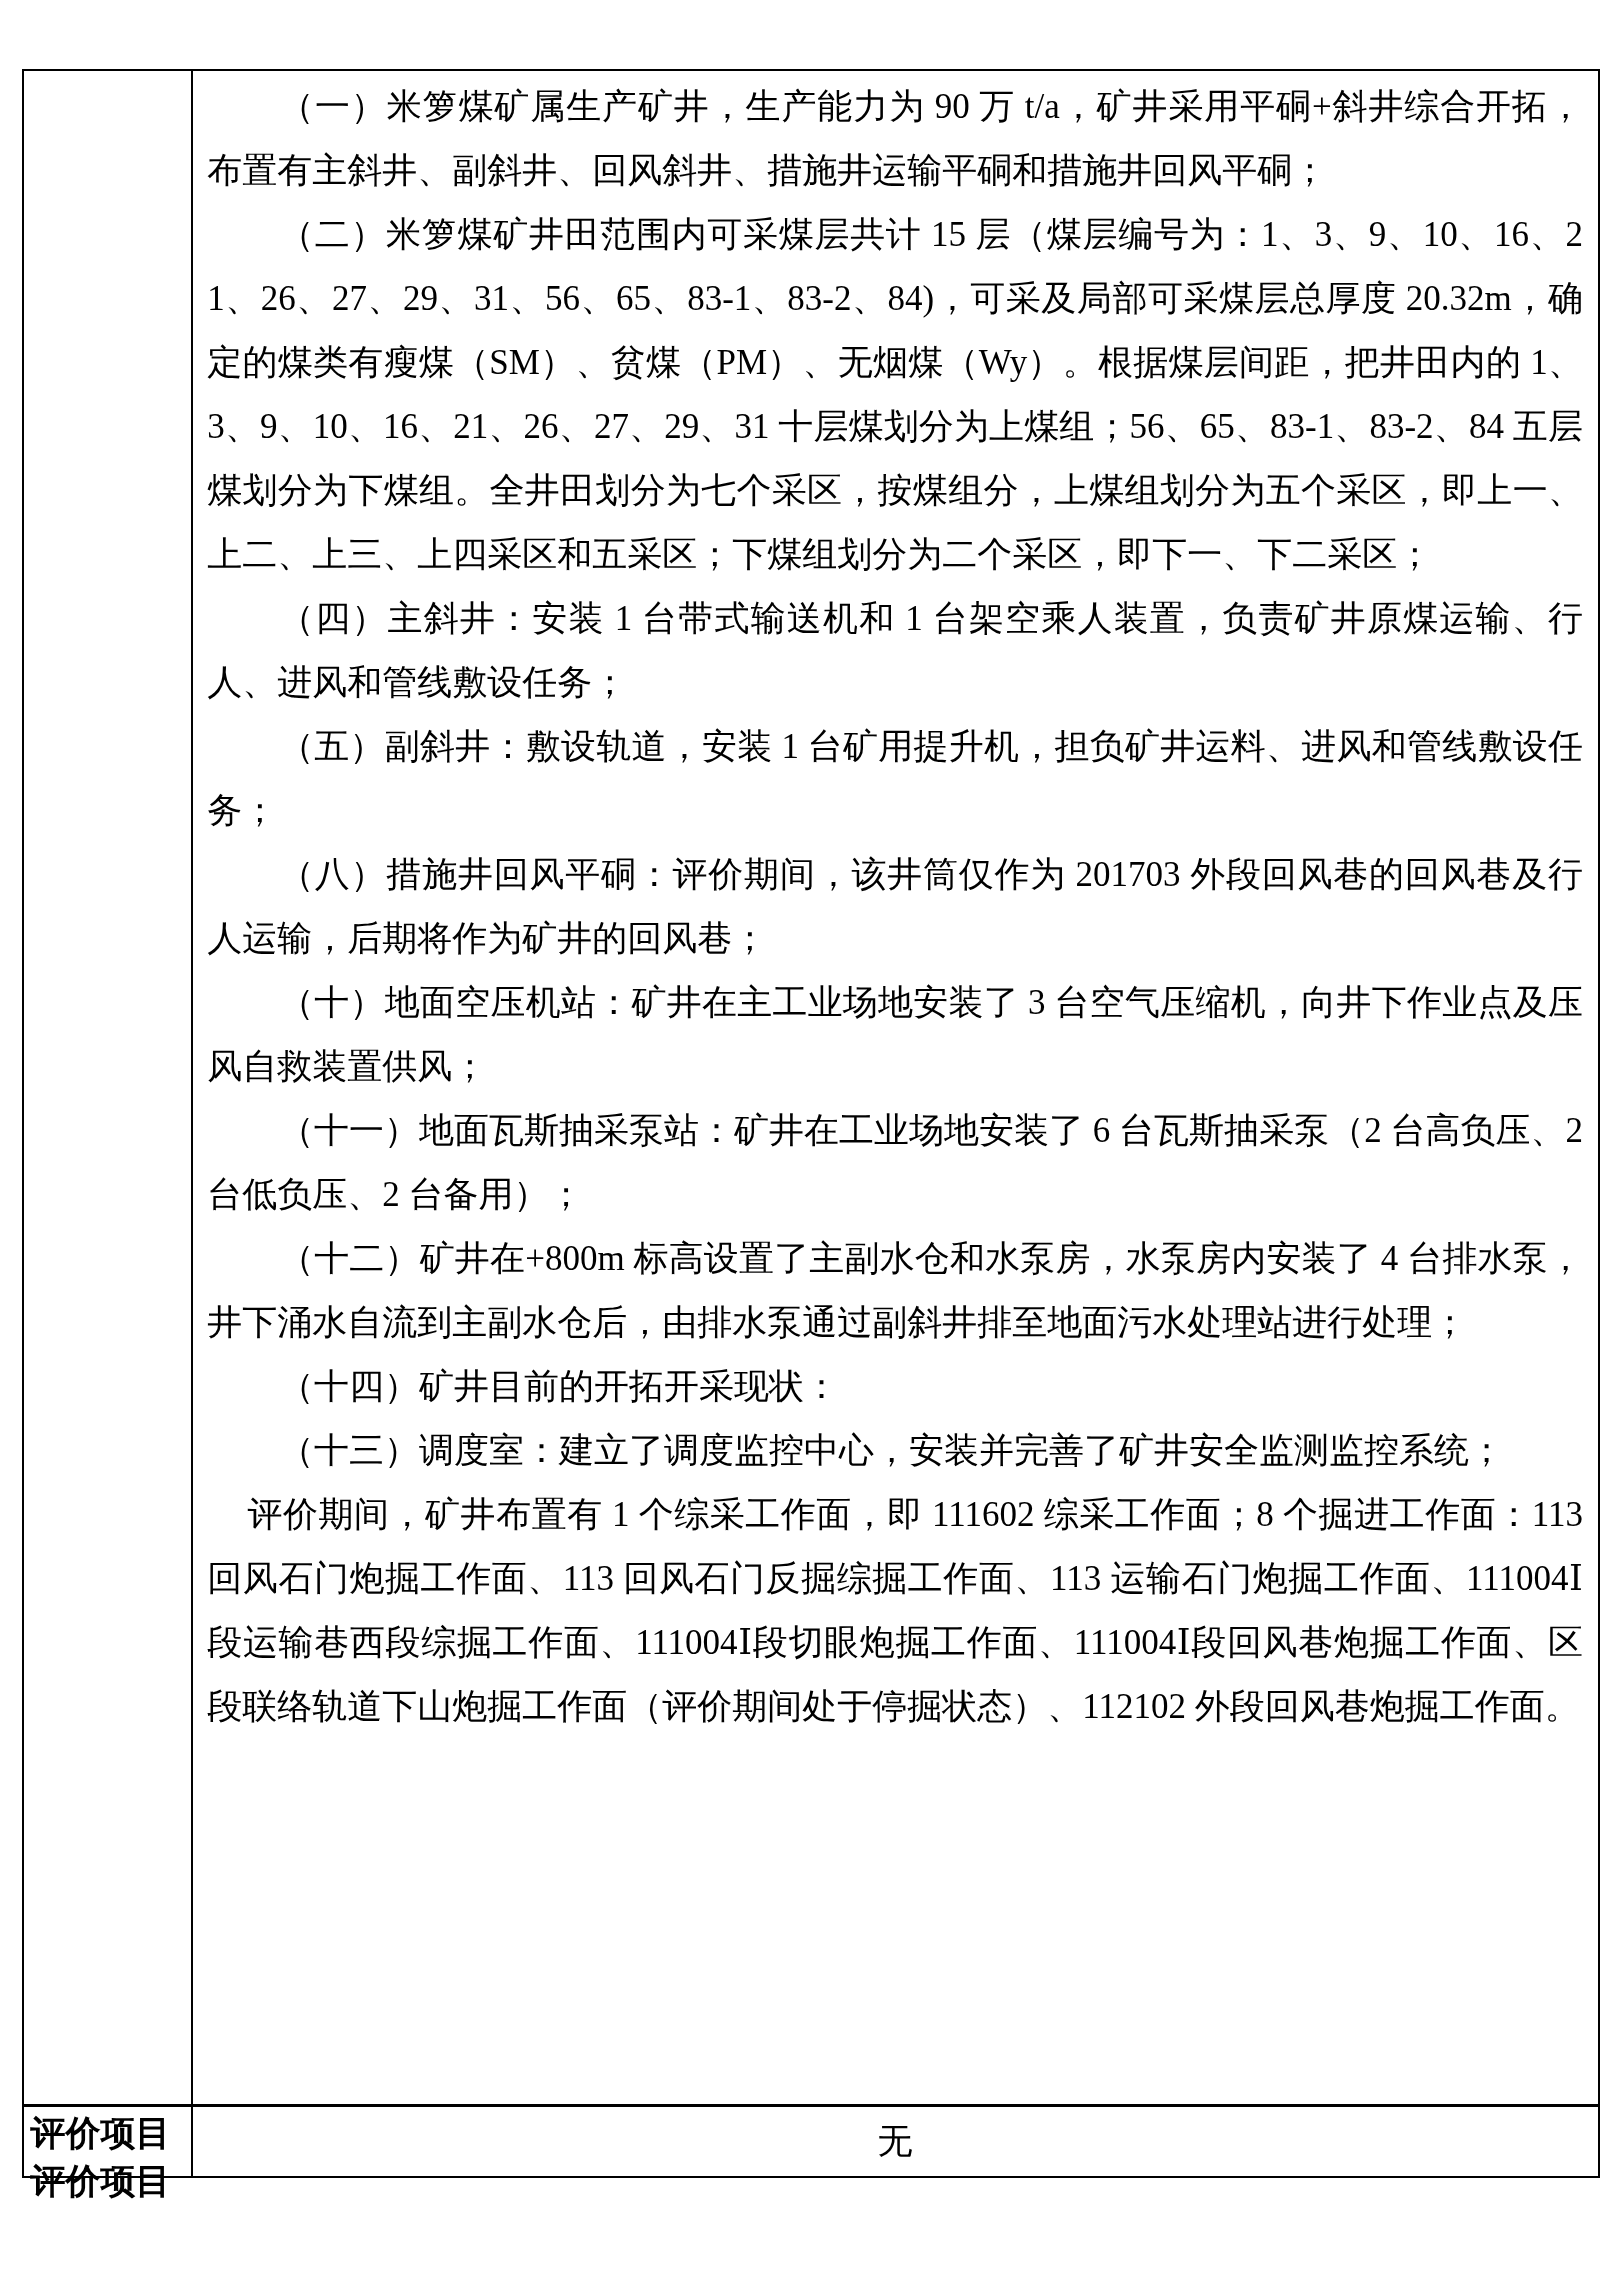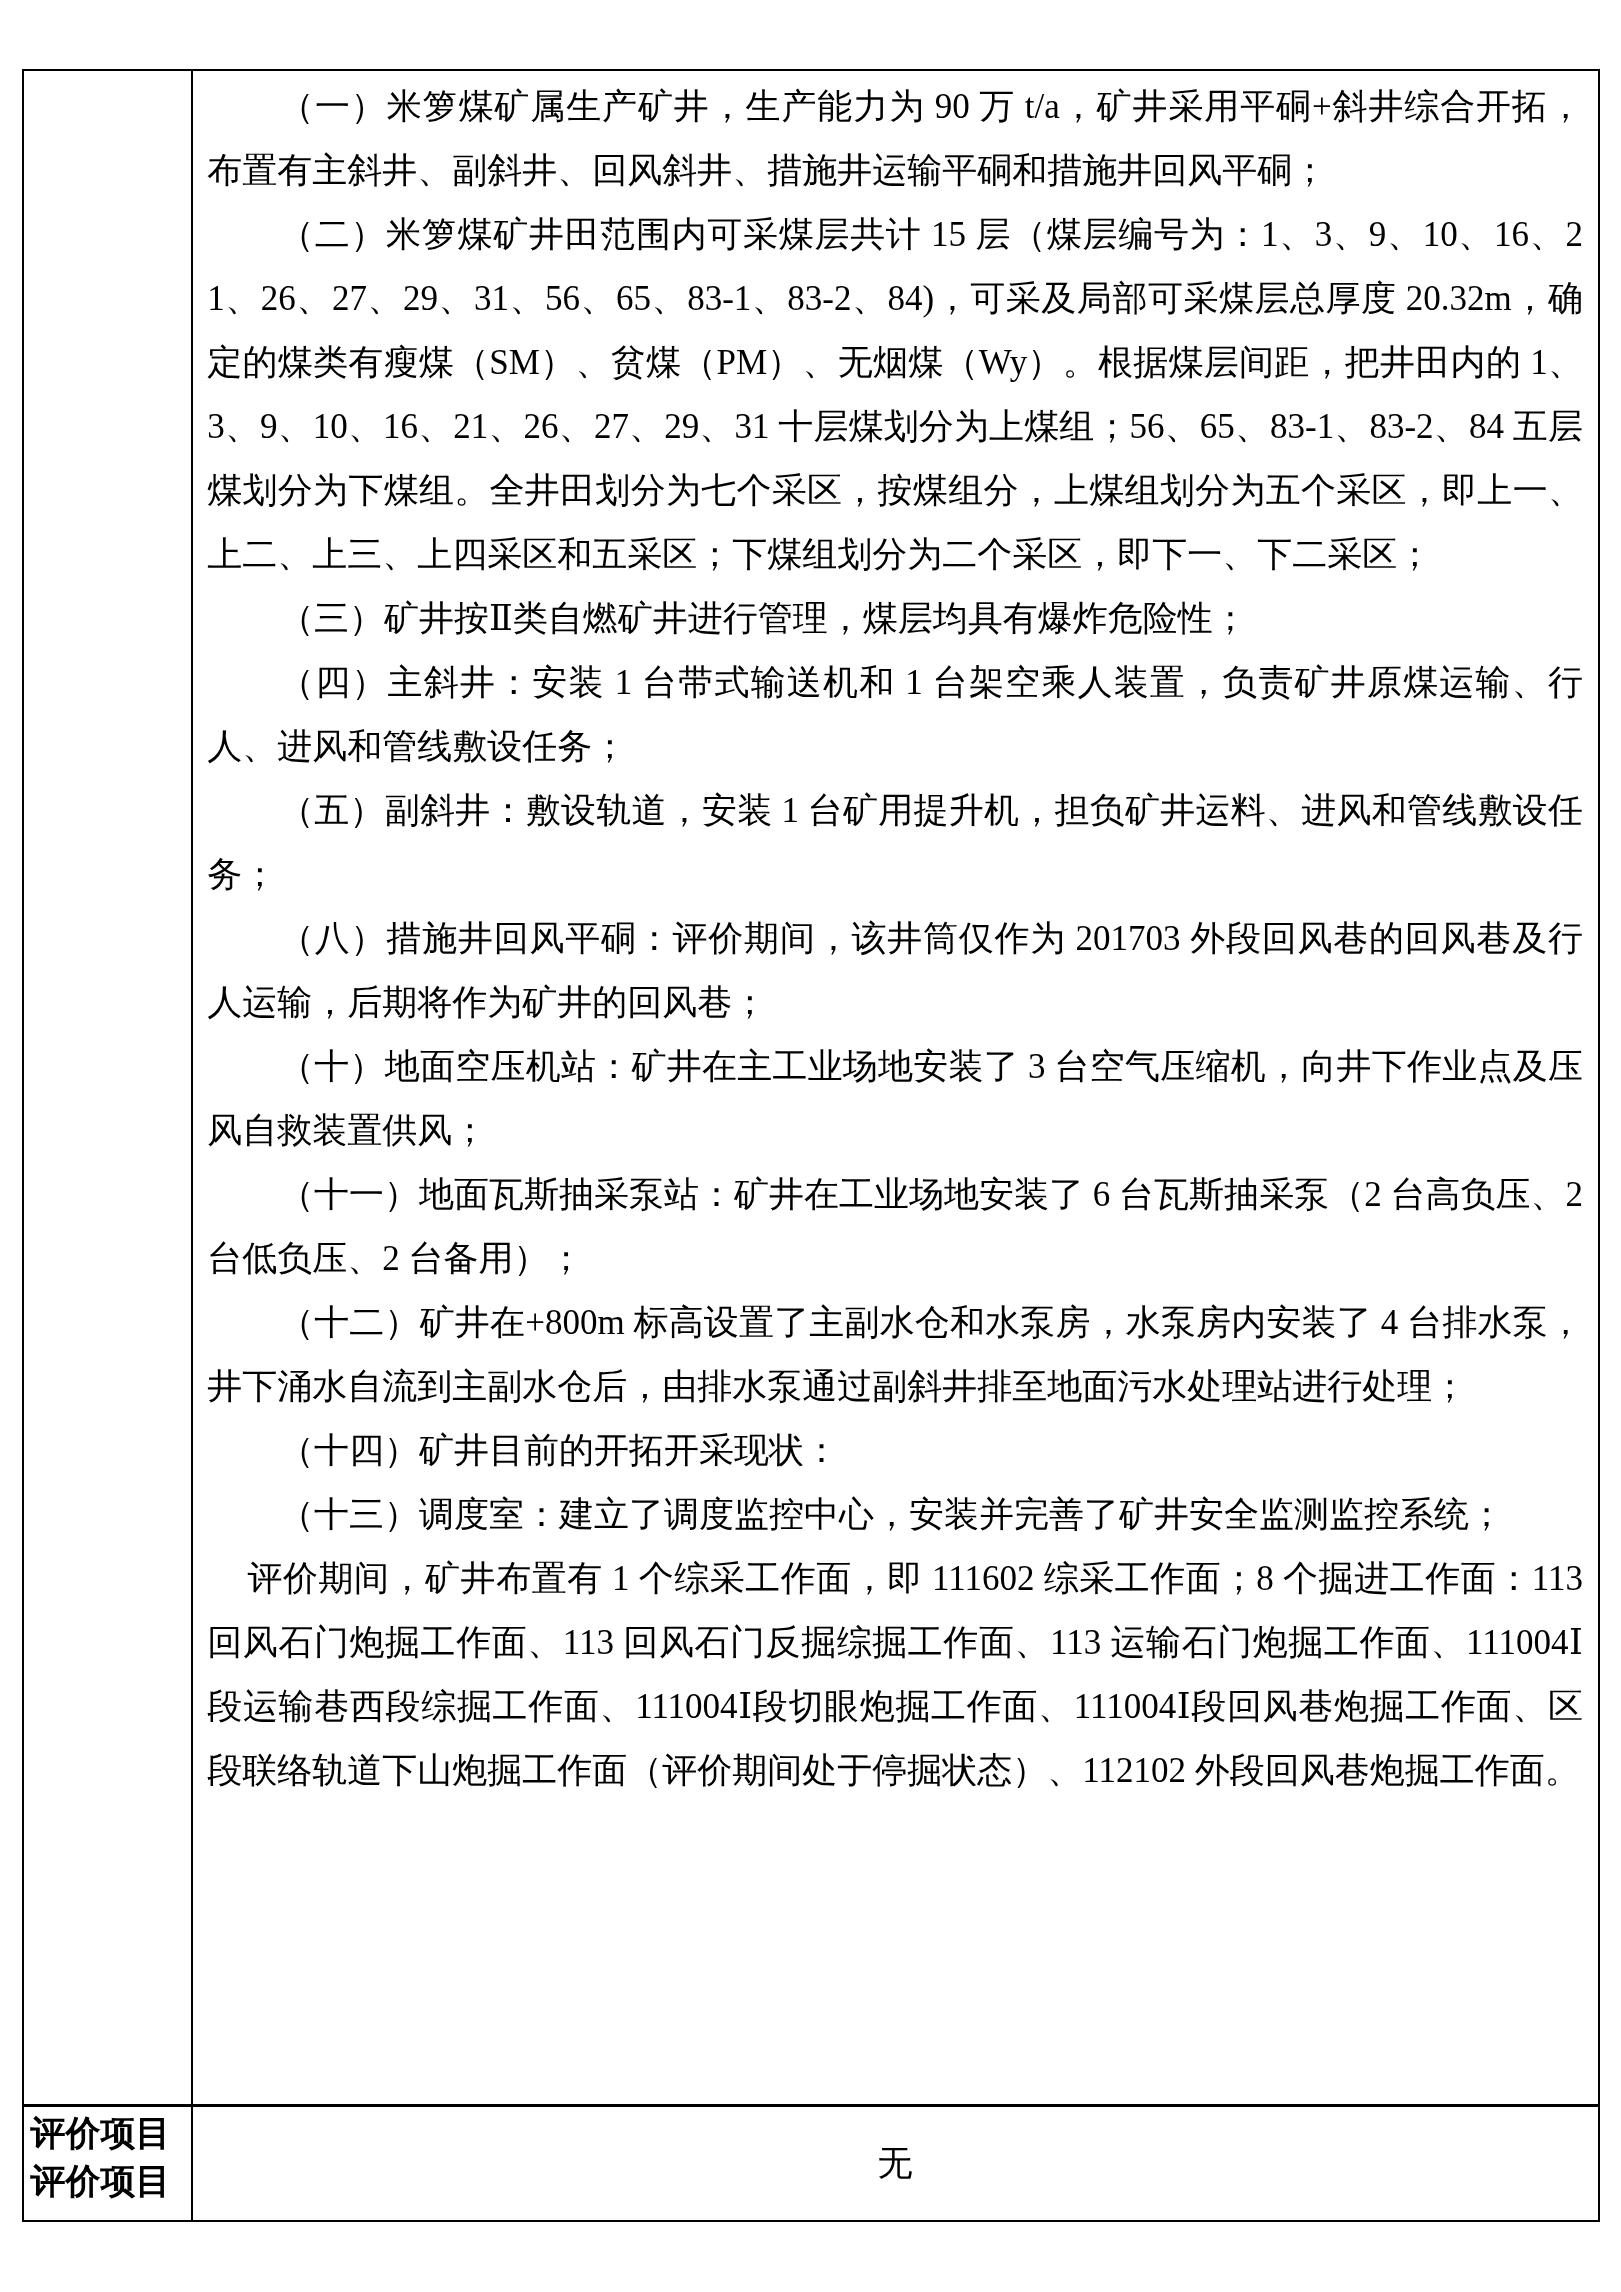"（三）矿井按Ⅱ类自燃矿井进行管理，煤层均具有爆炸危险性；" p.para { html: <p>（三）矿井按Ⅱ类自燃矿井进行管理，煤层均具有爆炸危险性；</p> -> none }
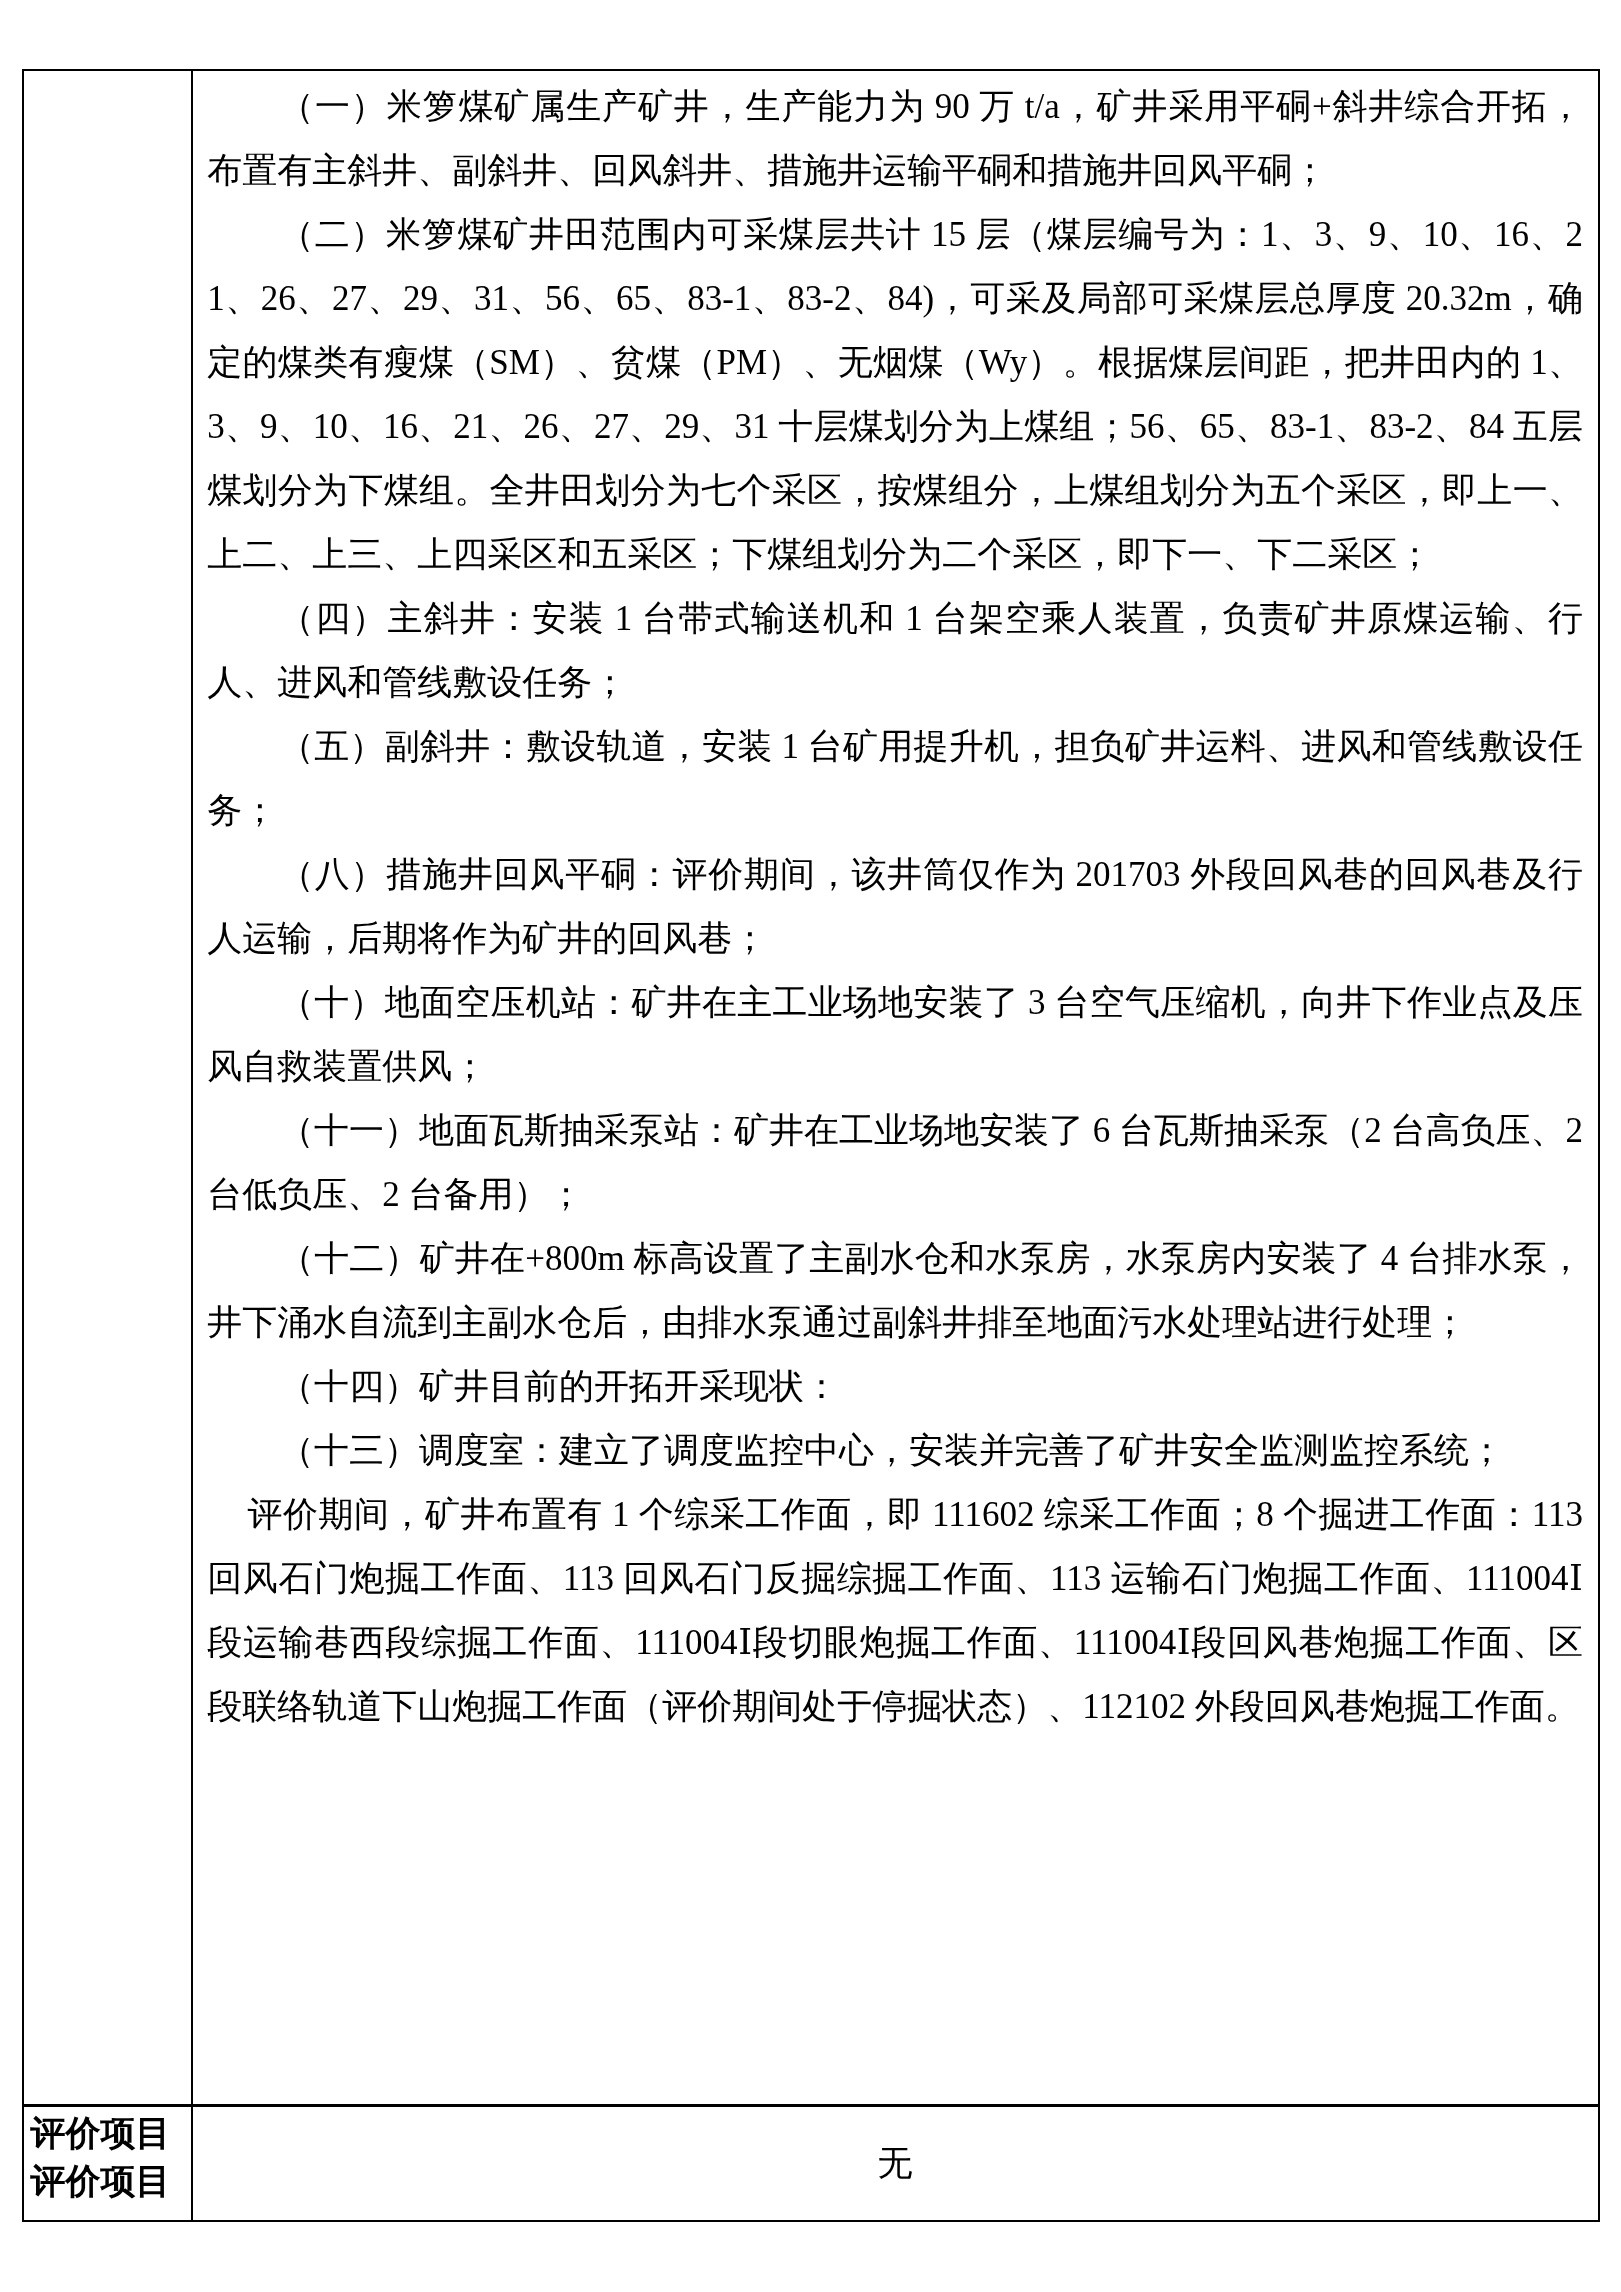"评价项目" .row-footer { height: 116px -> 72px }
